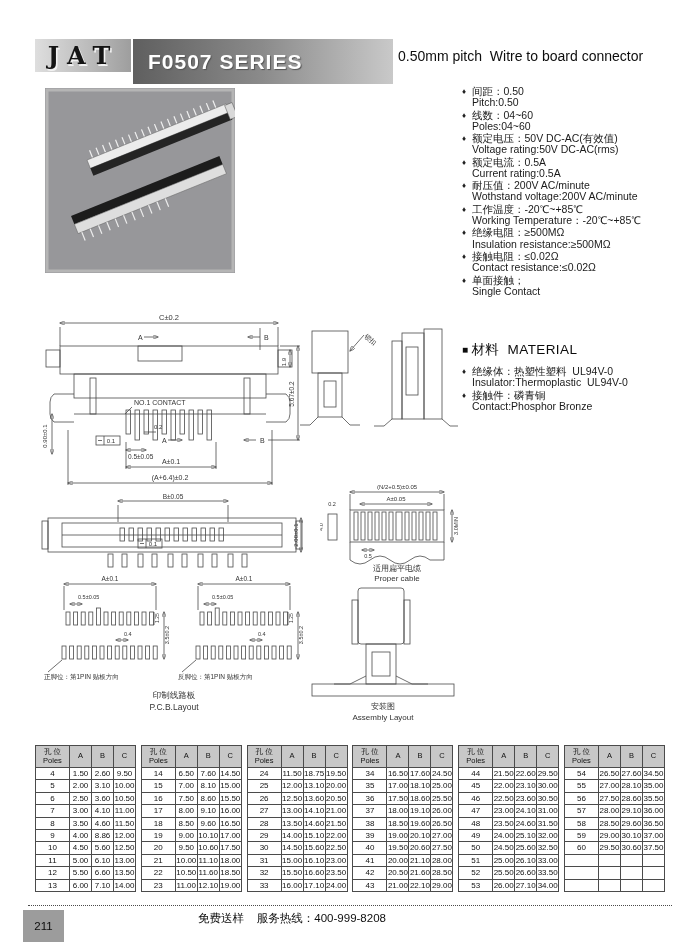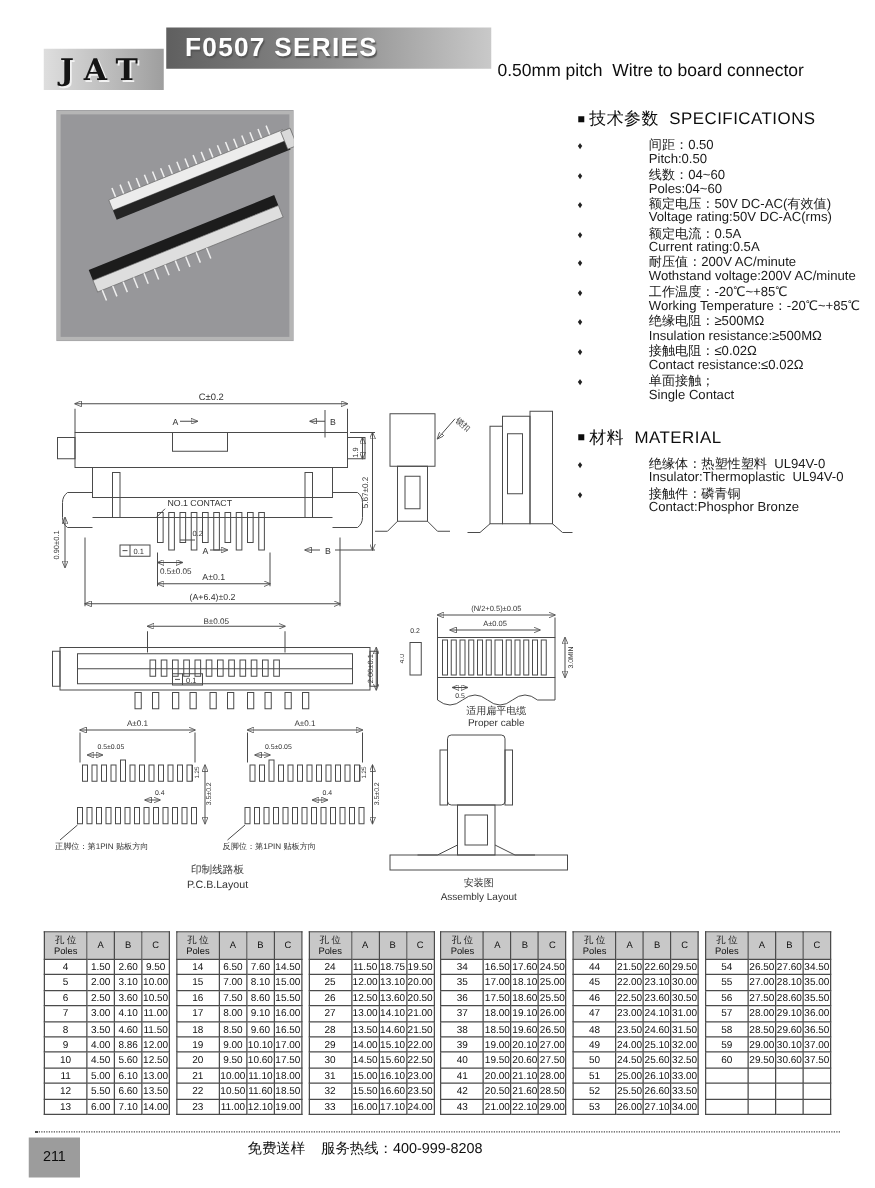"F0507 SERIES" .series-bar { height: 33px -> 45px; top: 22px -> 39px }
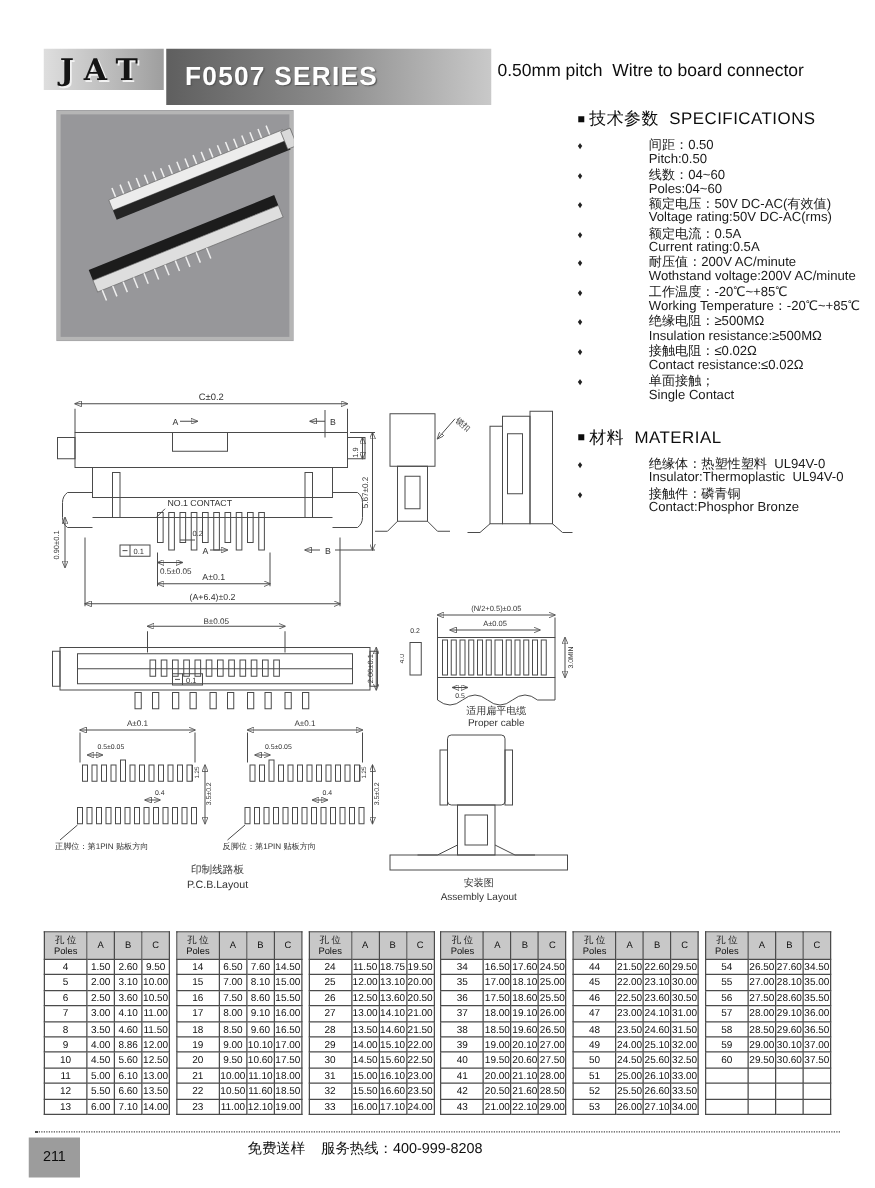"■ 技术参数 SPECIFICATIONS" div.sec-head { html: <div><span>■</span><span>技术参数</span><span> </span><span>SPECIFICATIONS</span></div> -> none }
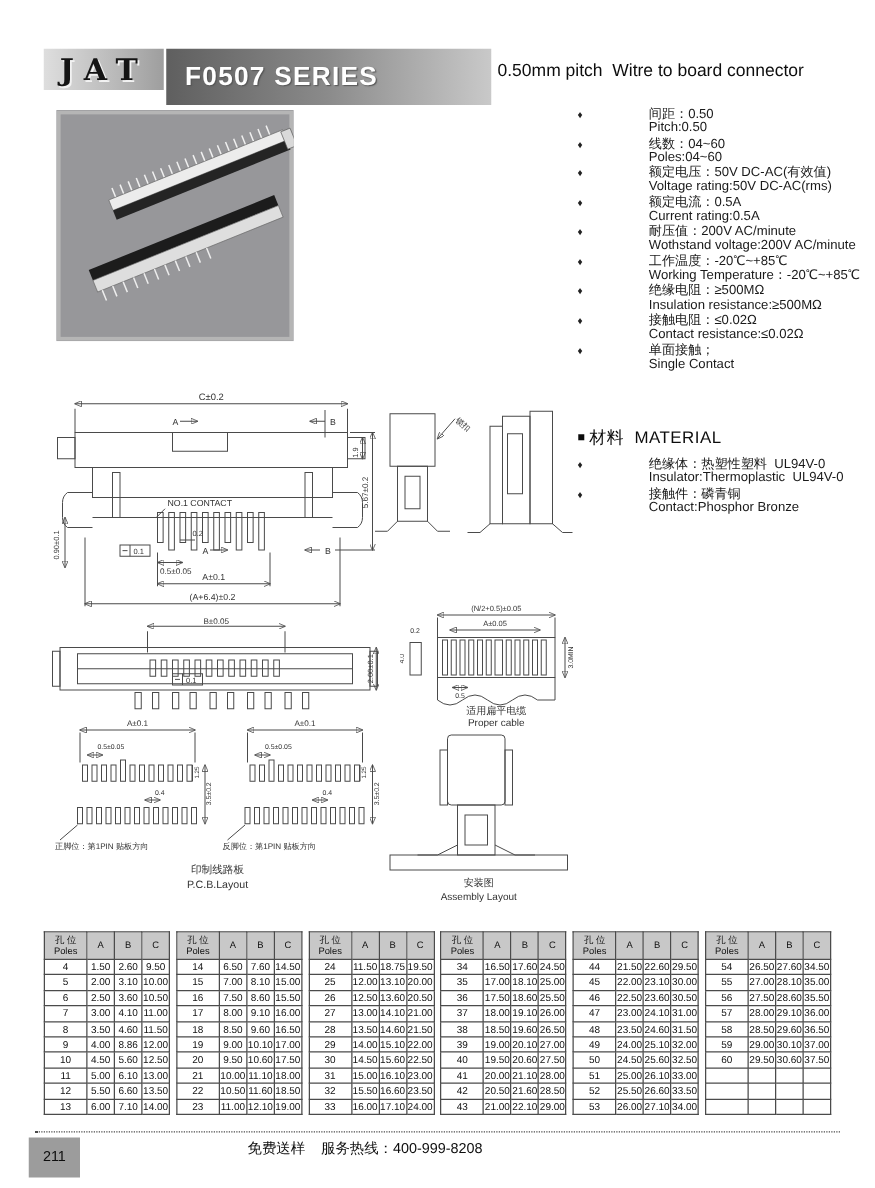"间距：0.50" .spec-item .cn,.spec-item .en { margin-left: 47px -> none }
